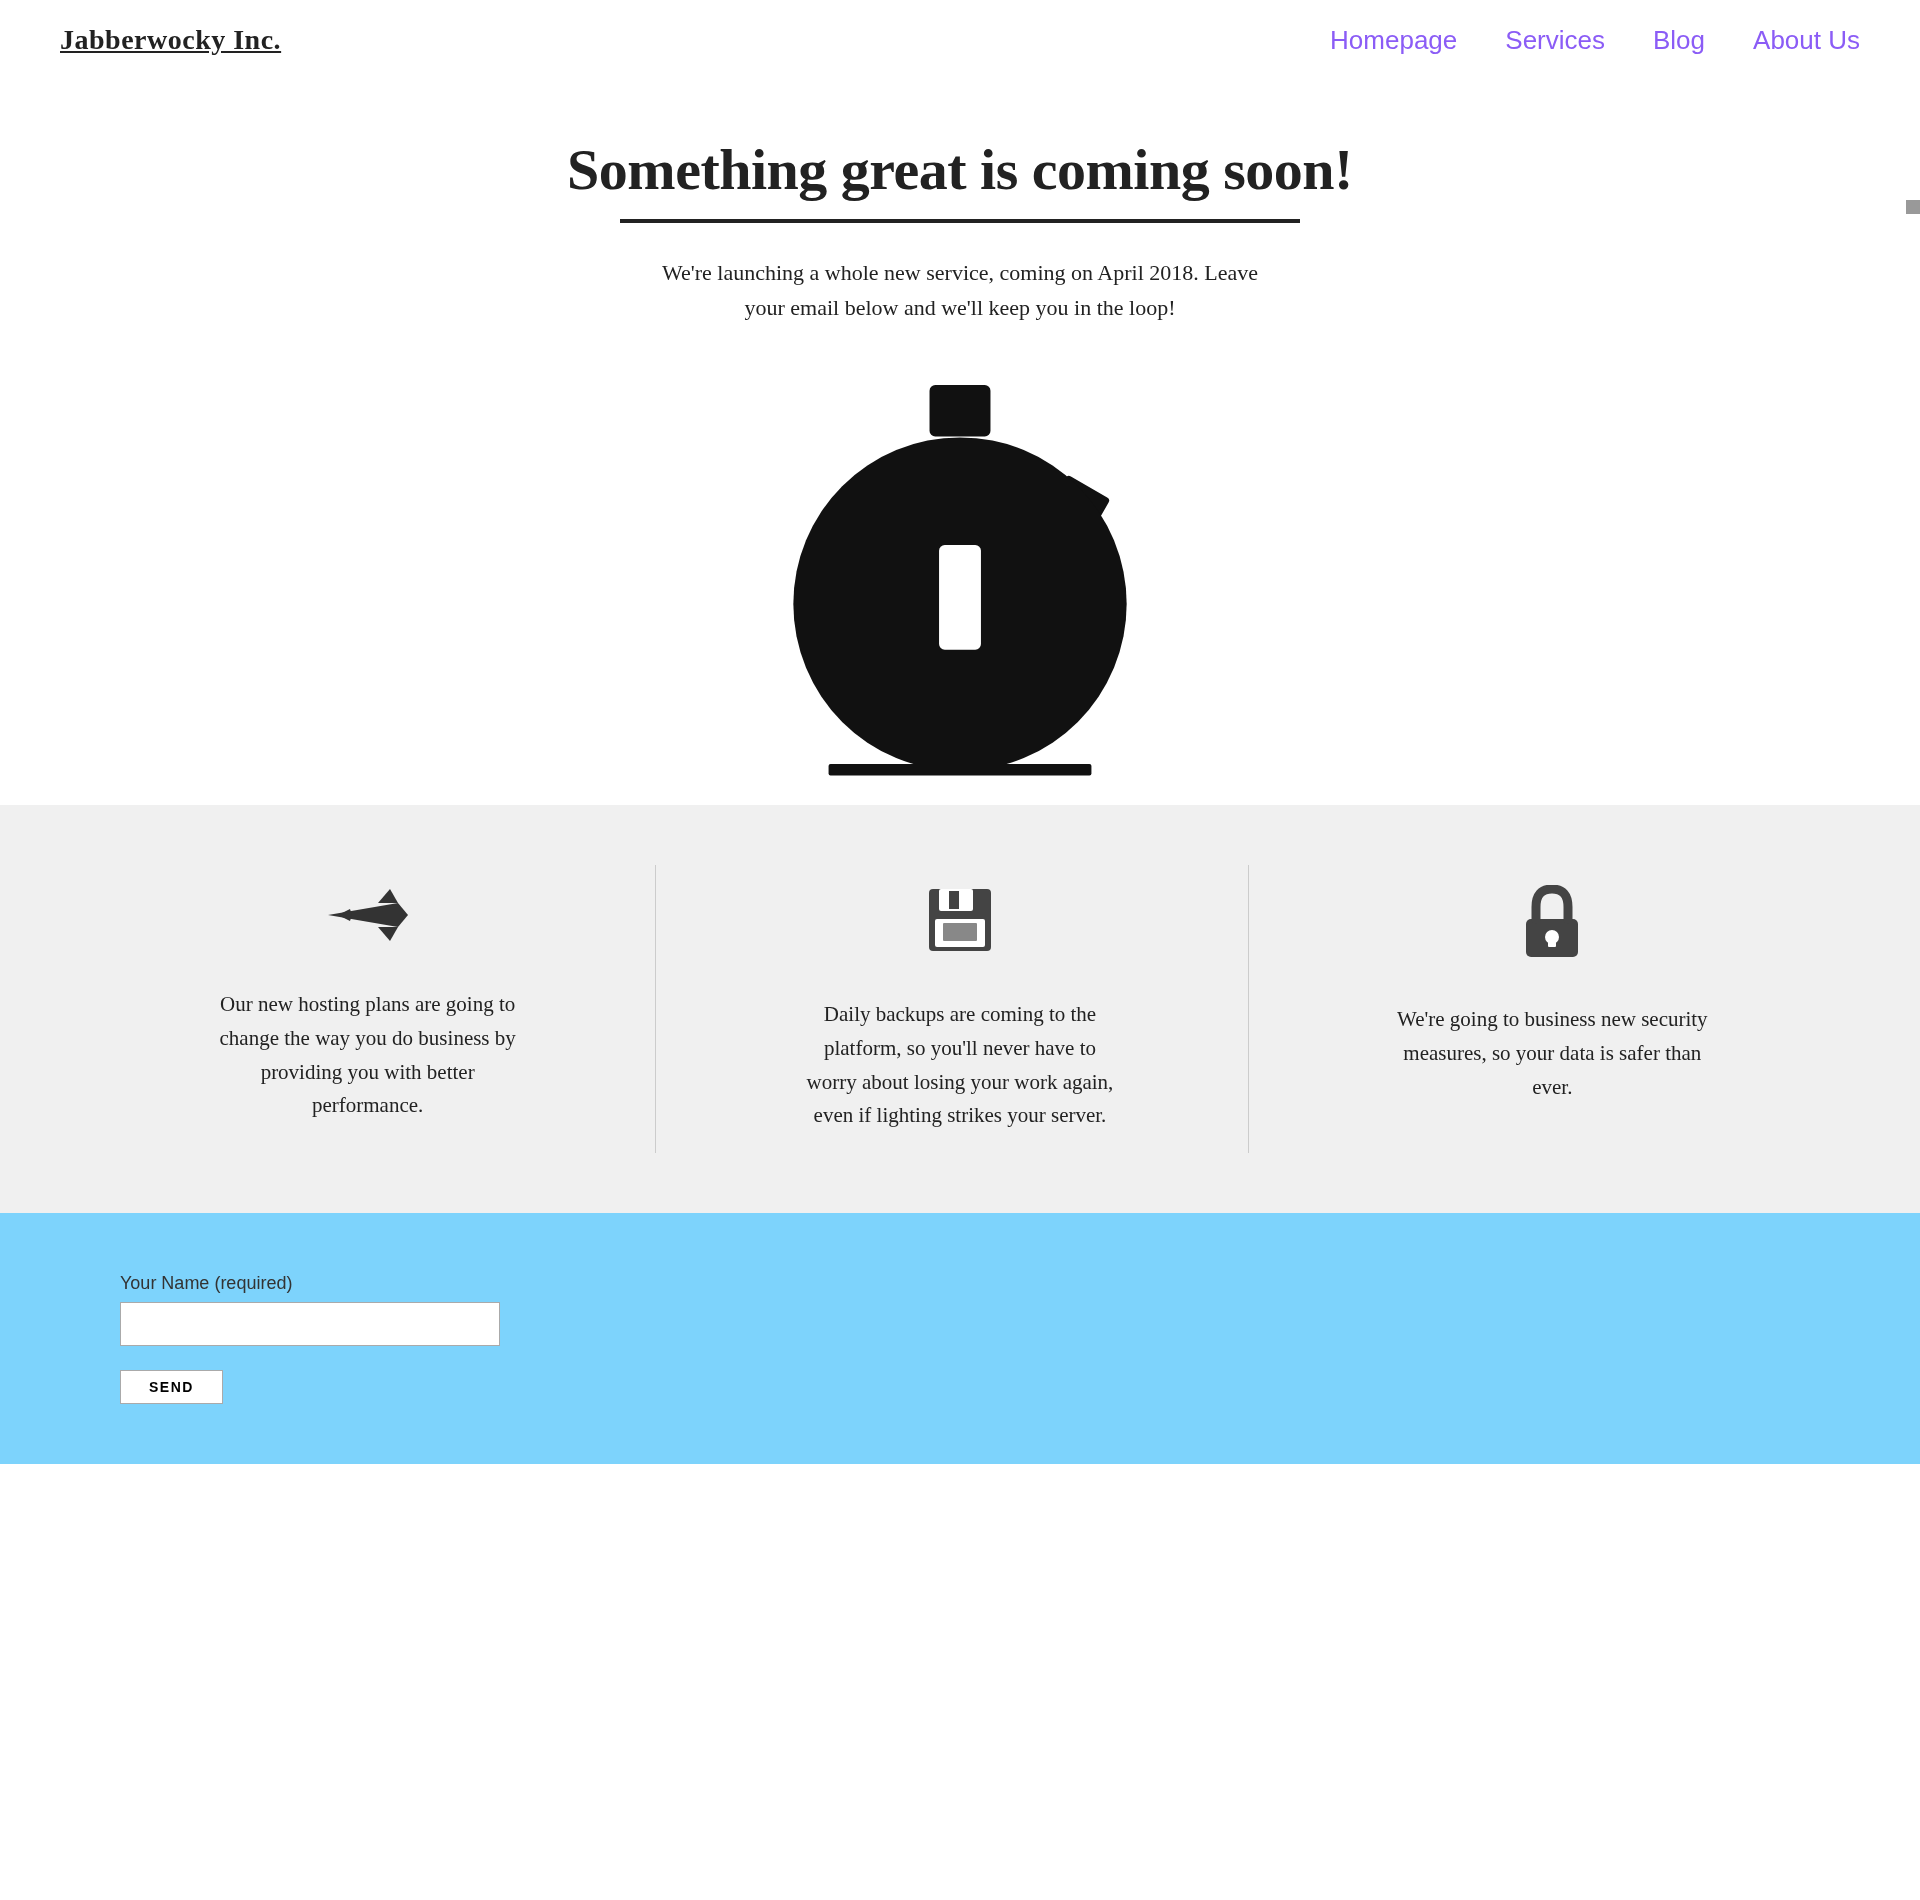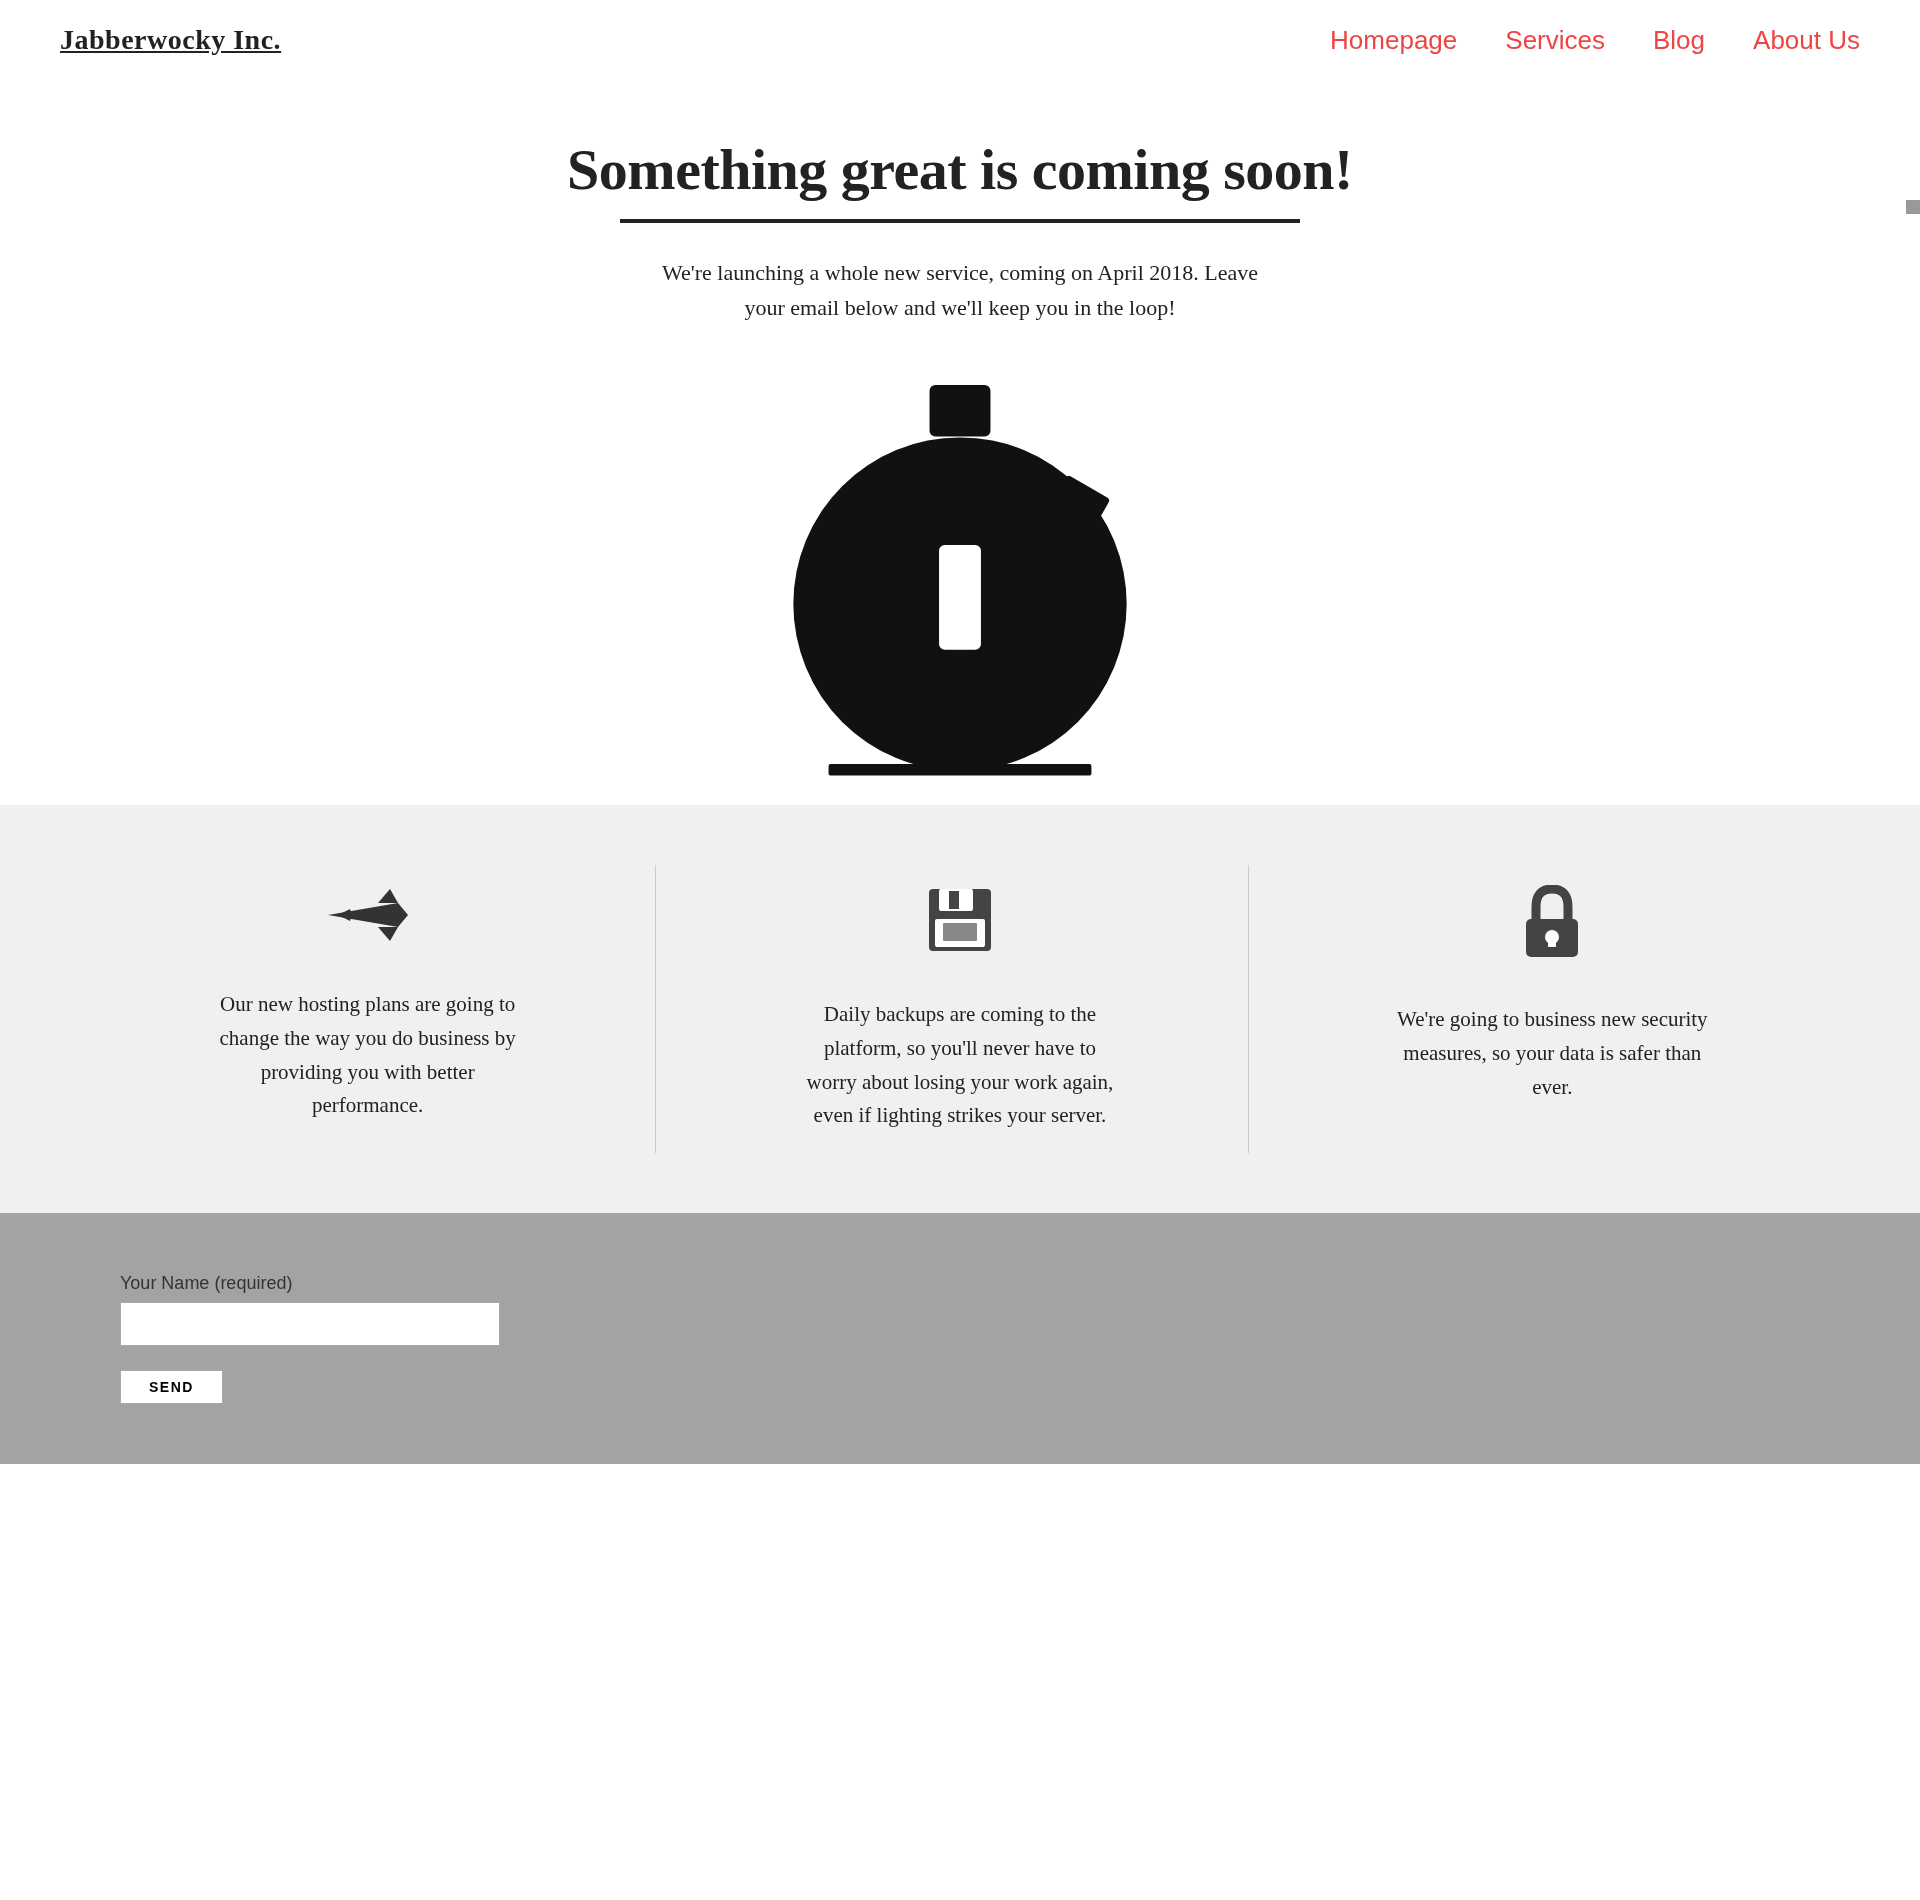"Homepage" .nav-links li a { color: #ef4444 -> #8b5cf6 }
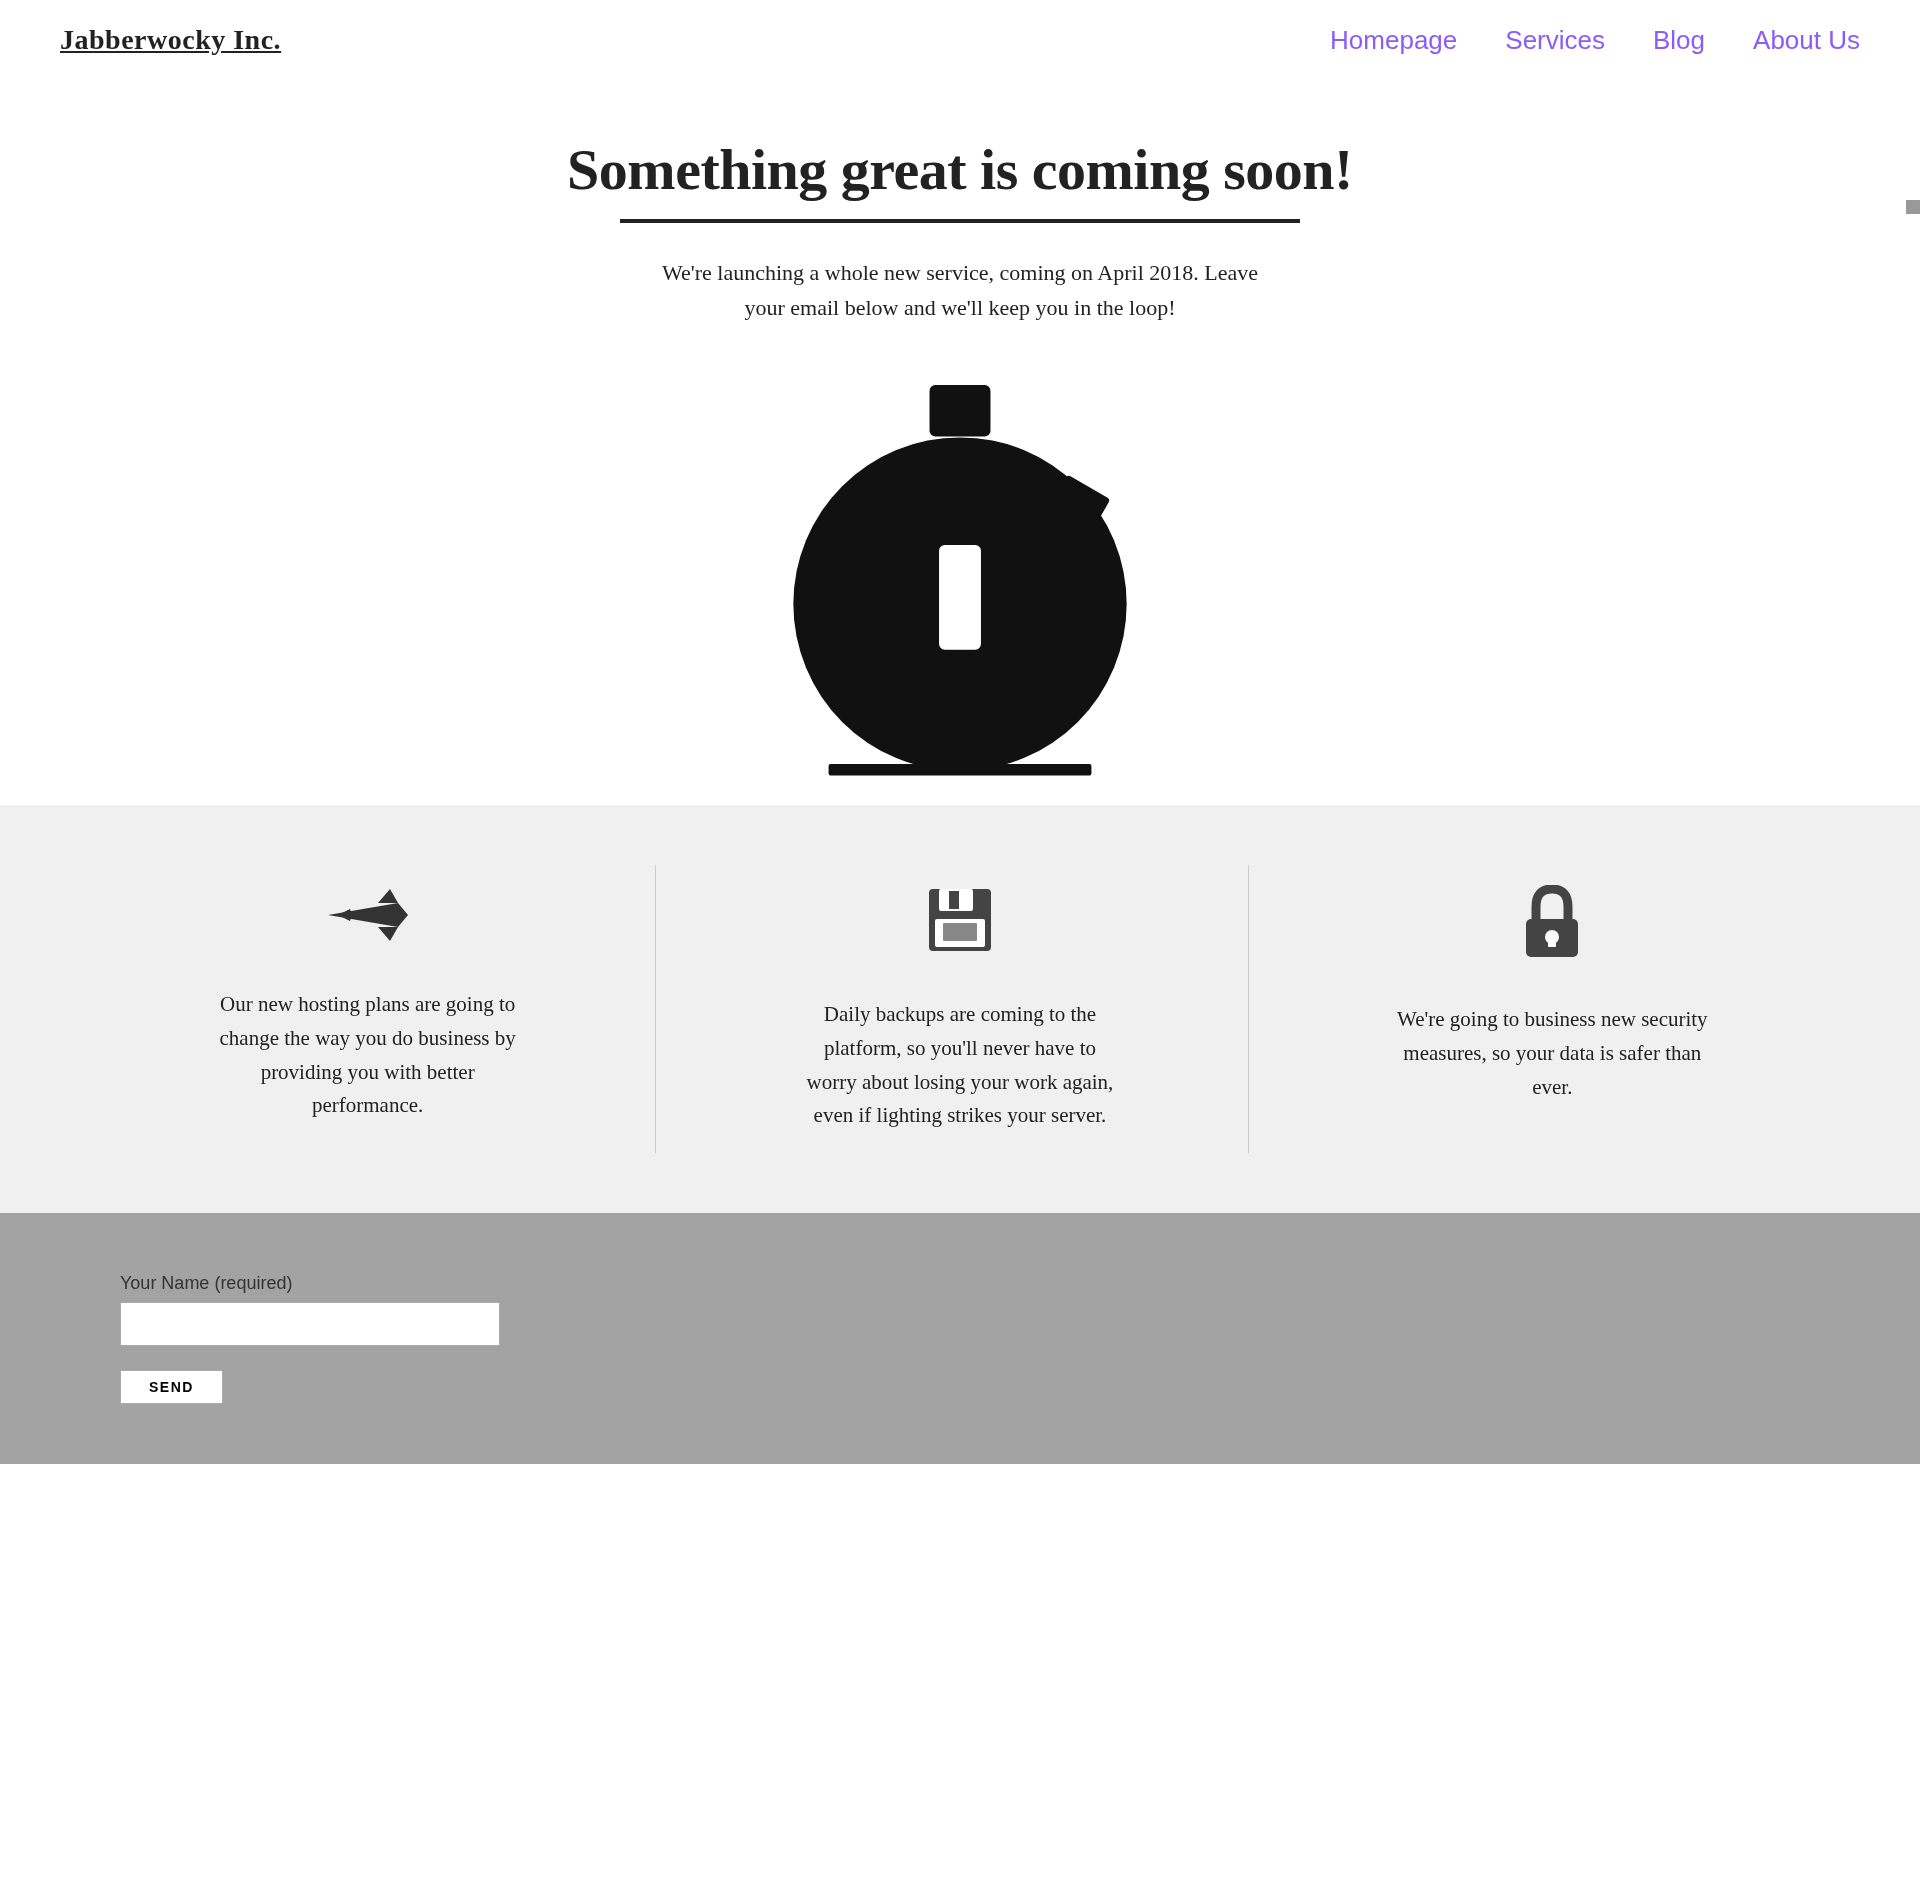"Your Name (required)" .bottom-section { background: #a3a3a3 -> #7dd3fc }
